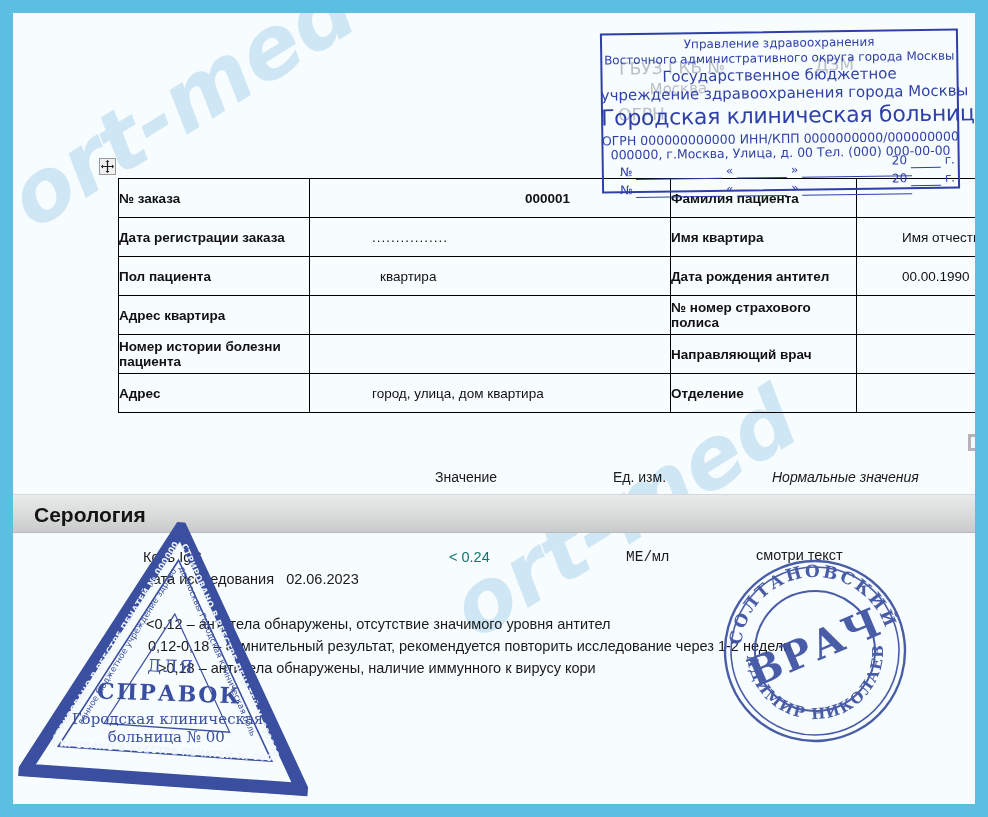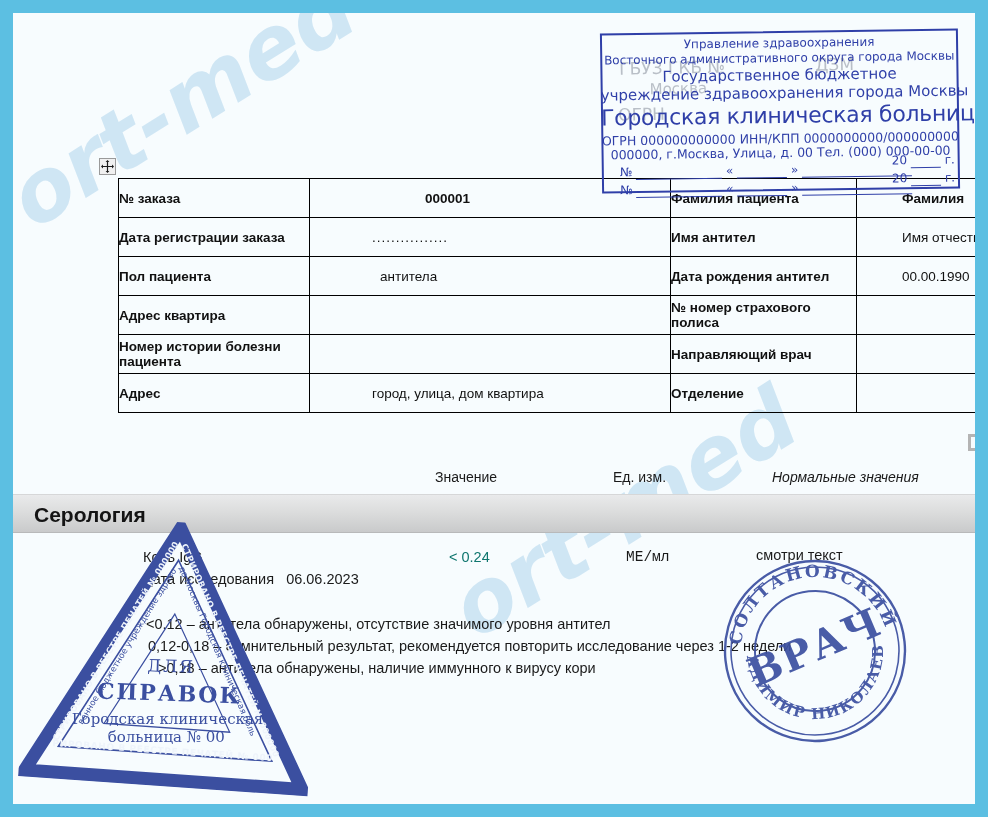"000001" .val.bold { text-align: none -> center }
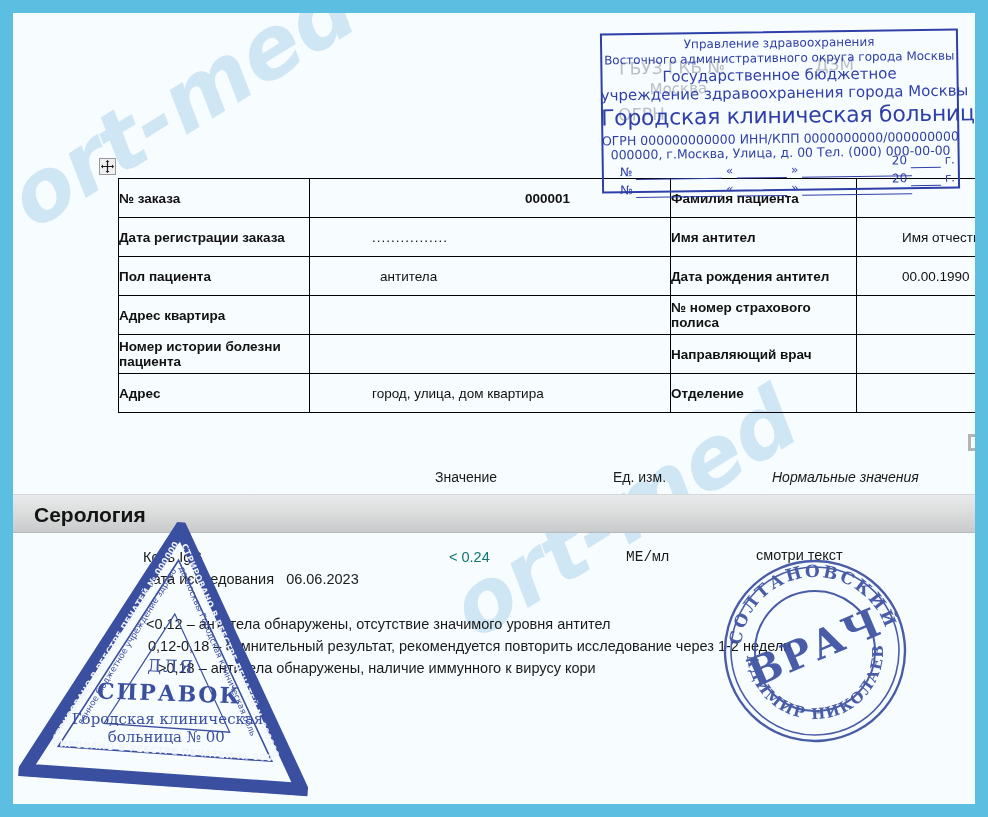"Имя антител" td.lbl { text: антител -> квартира }
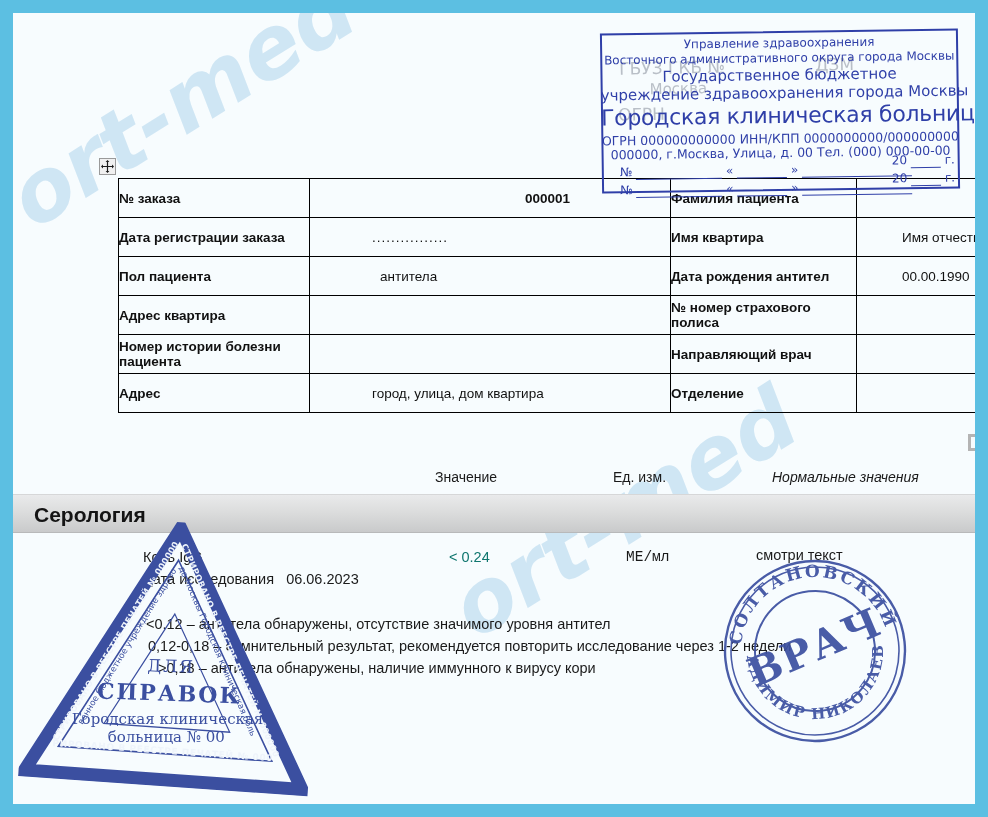"антитела" td.val { text: антитела -> квартира }
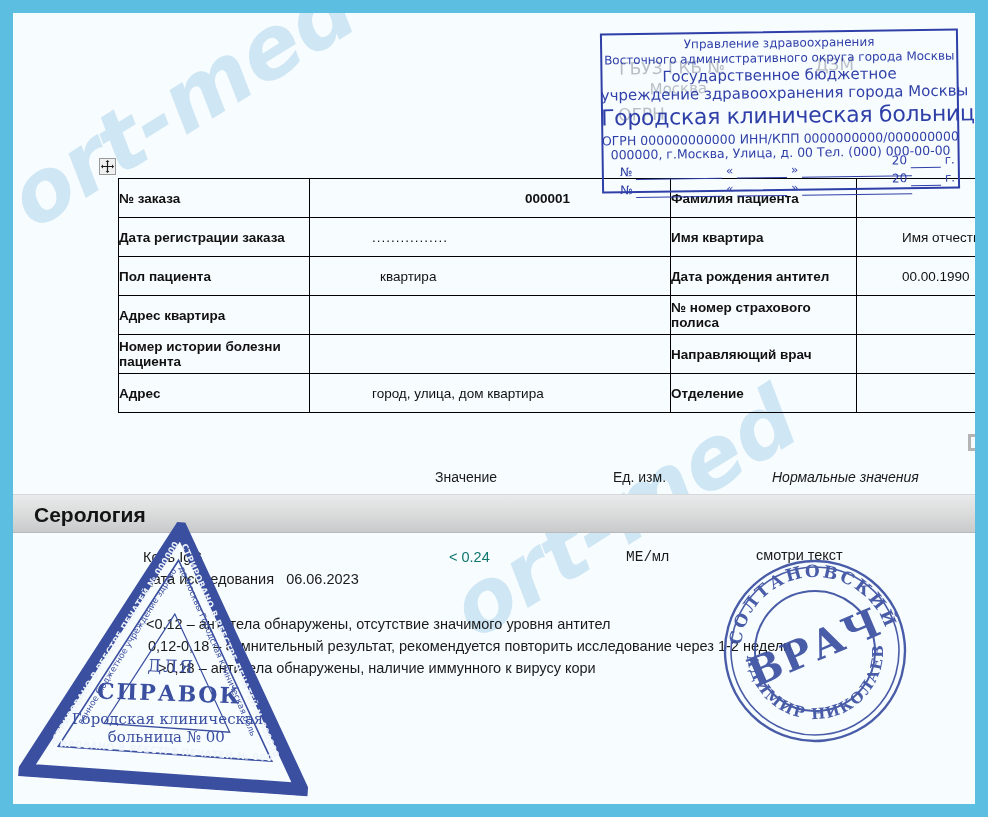"06.06.2023" span { text: 06.06.2023 -> 02.06.2023 }
